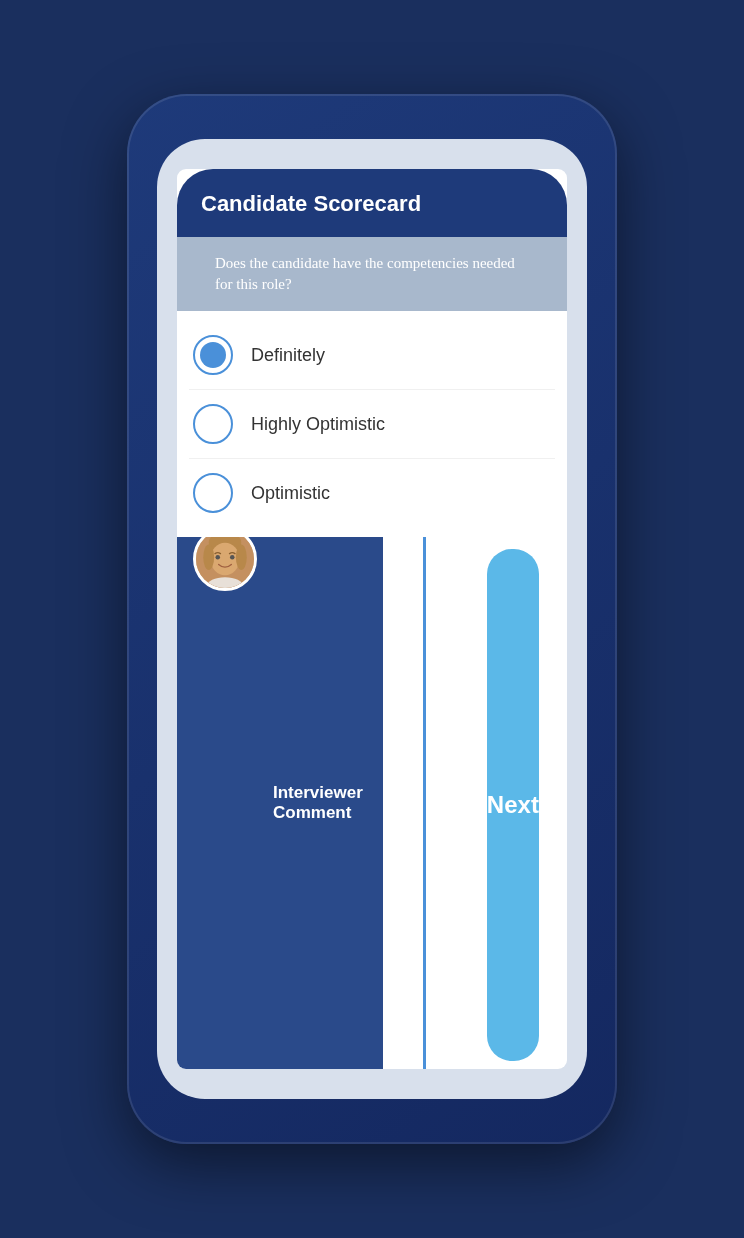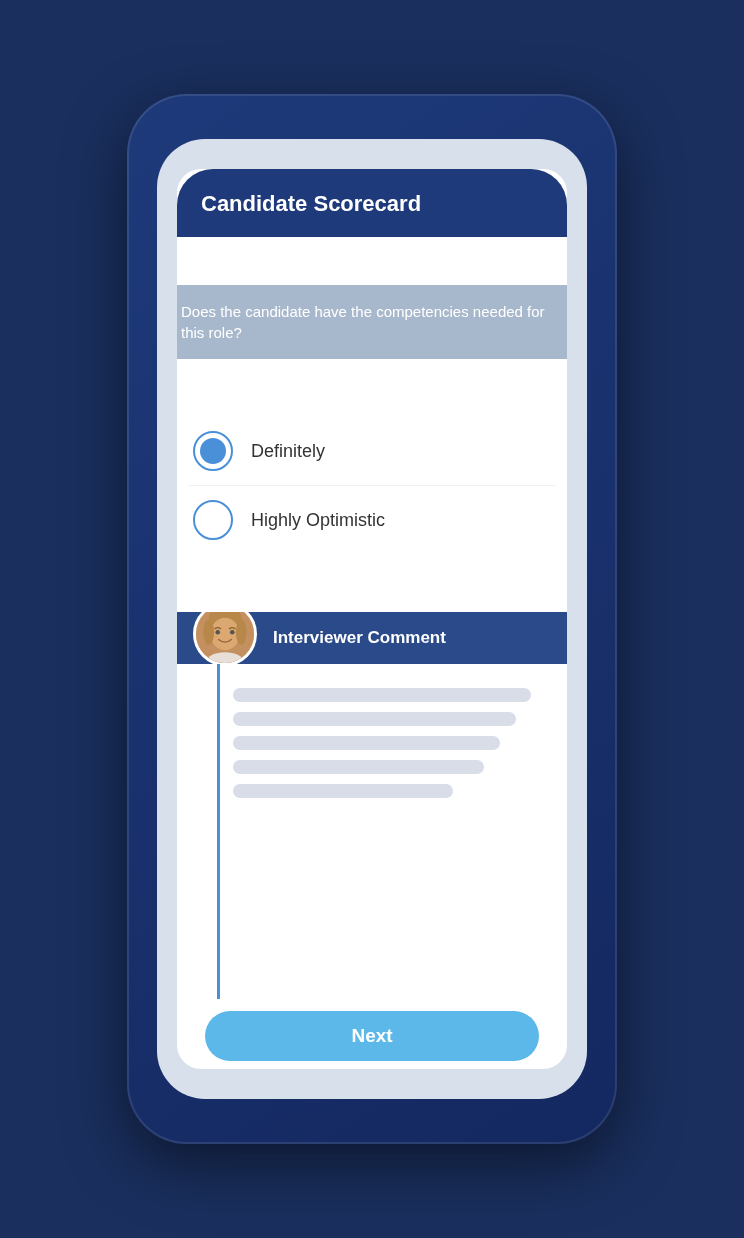"Candidate Scorecard" .screen { border-radius: 24px -> 9px; gap: 48px -> none }
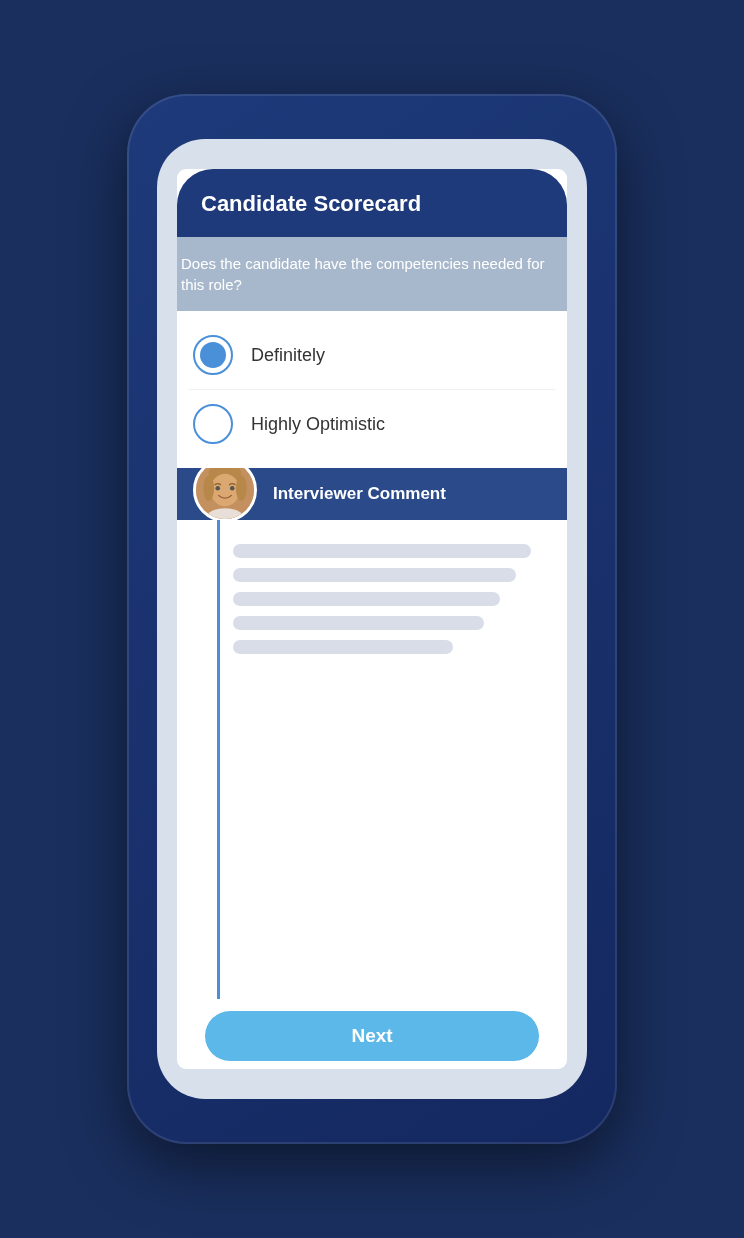"Does the candidate have the" .question-bar { font-family: none -> Liberation Serif, serif; padding: 16px 4px -> 16px 38px }
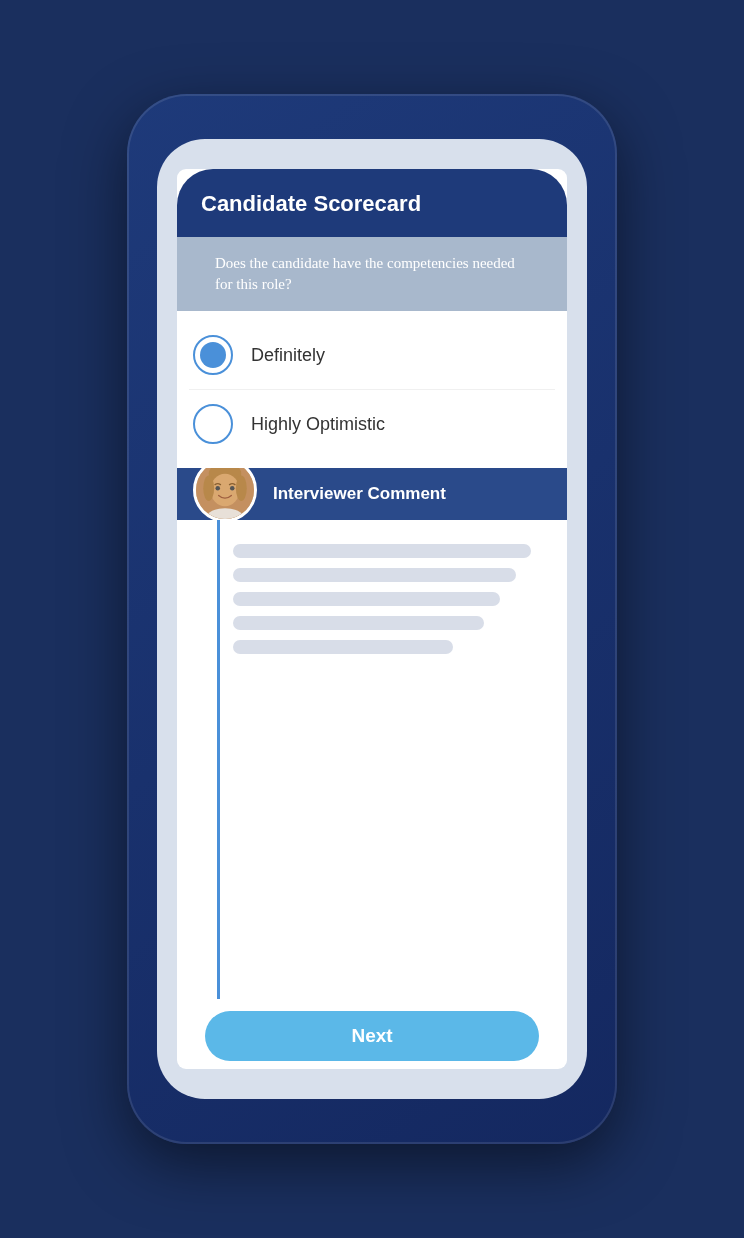"Optimistic" div.option-item { html: none -> <div> <div></div> <span>Optimistic</span> </div> }
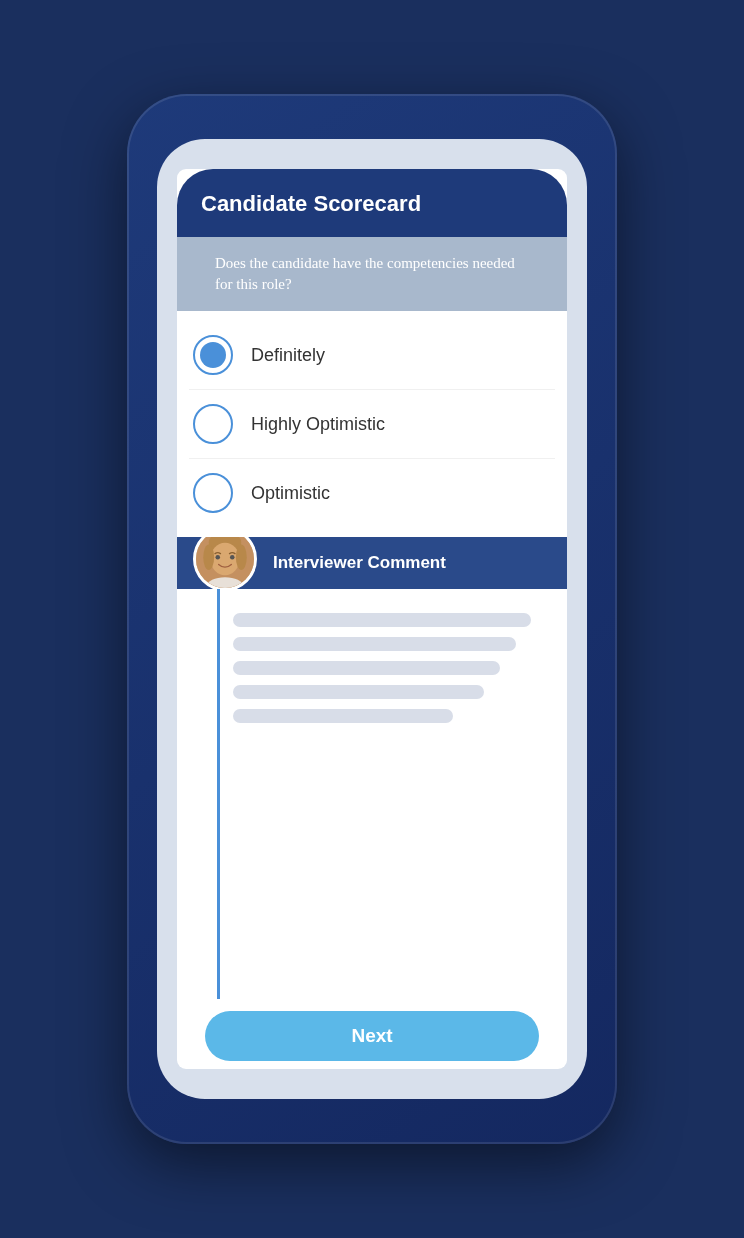"Interviewer Comment" .comment-section { flex-direction: column -> none }
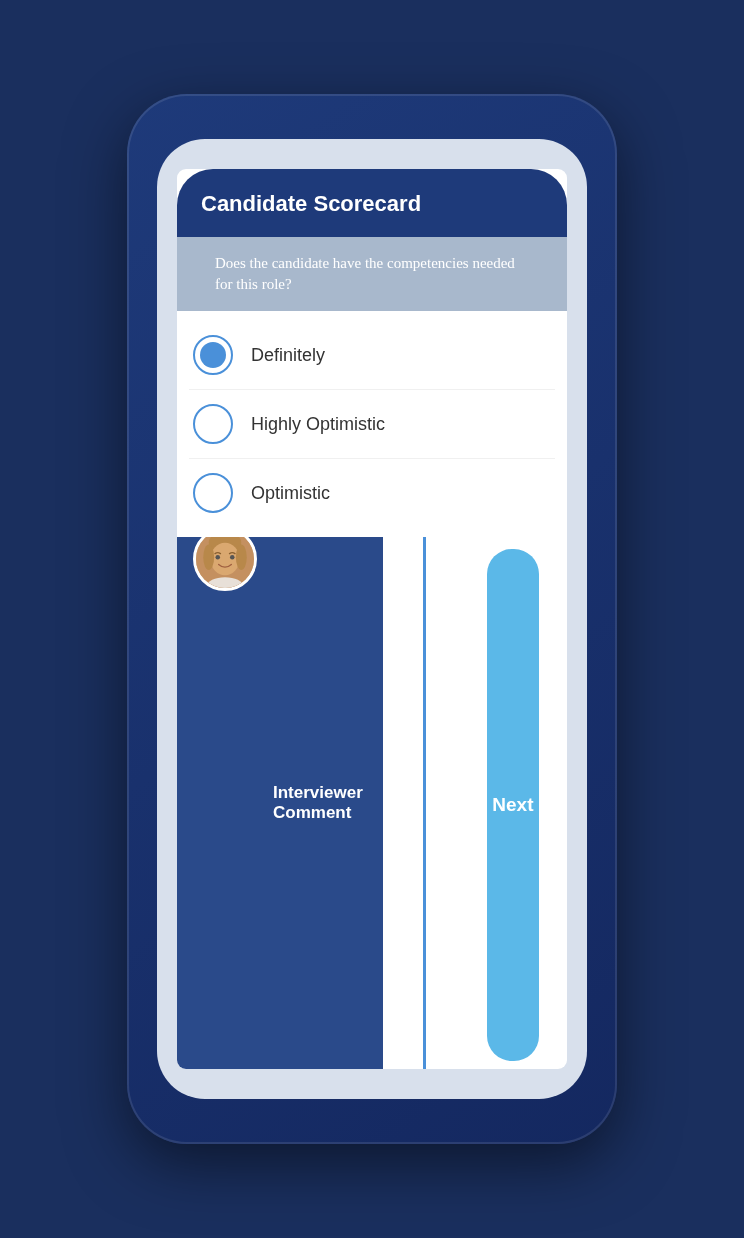"Next" .next-button { font-size: 19px -> 24px }
